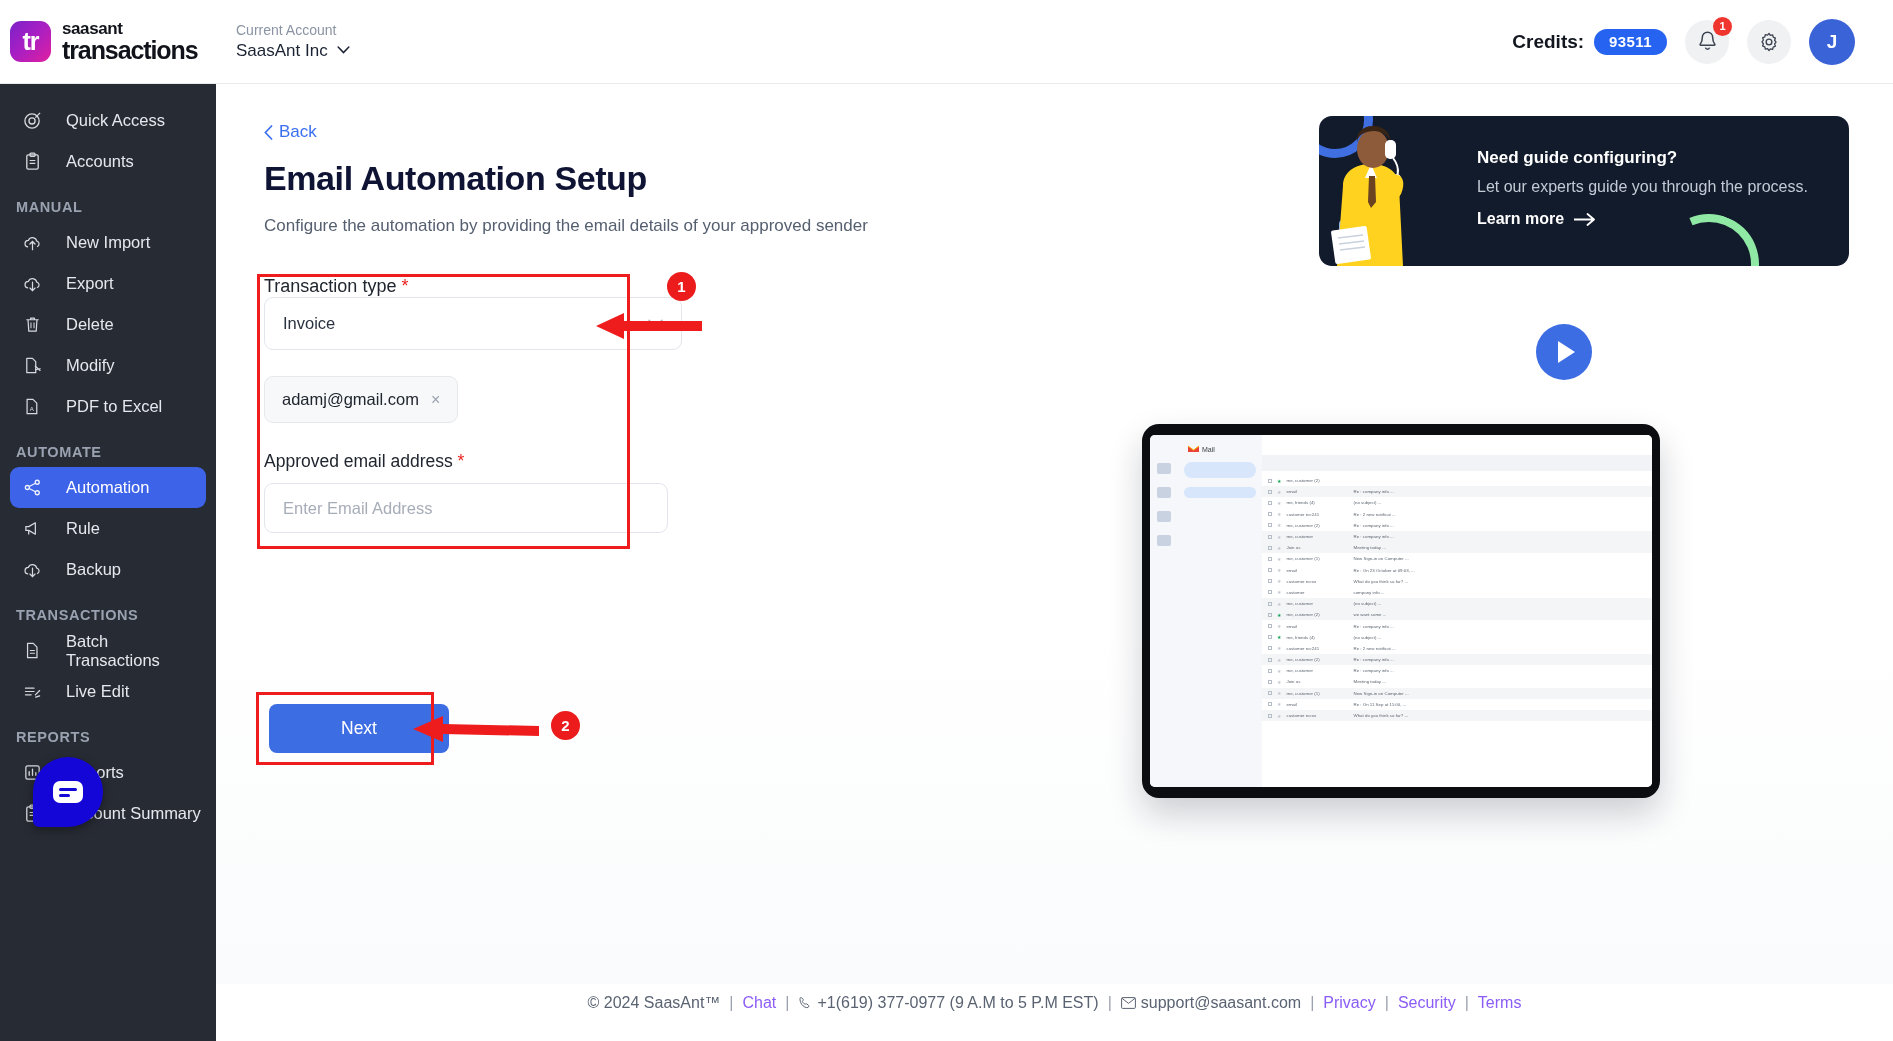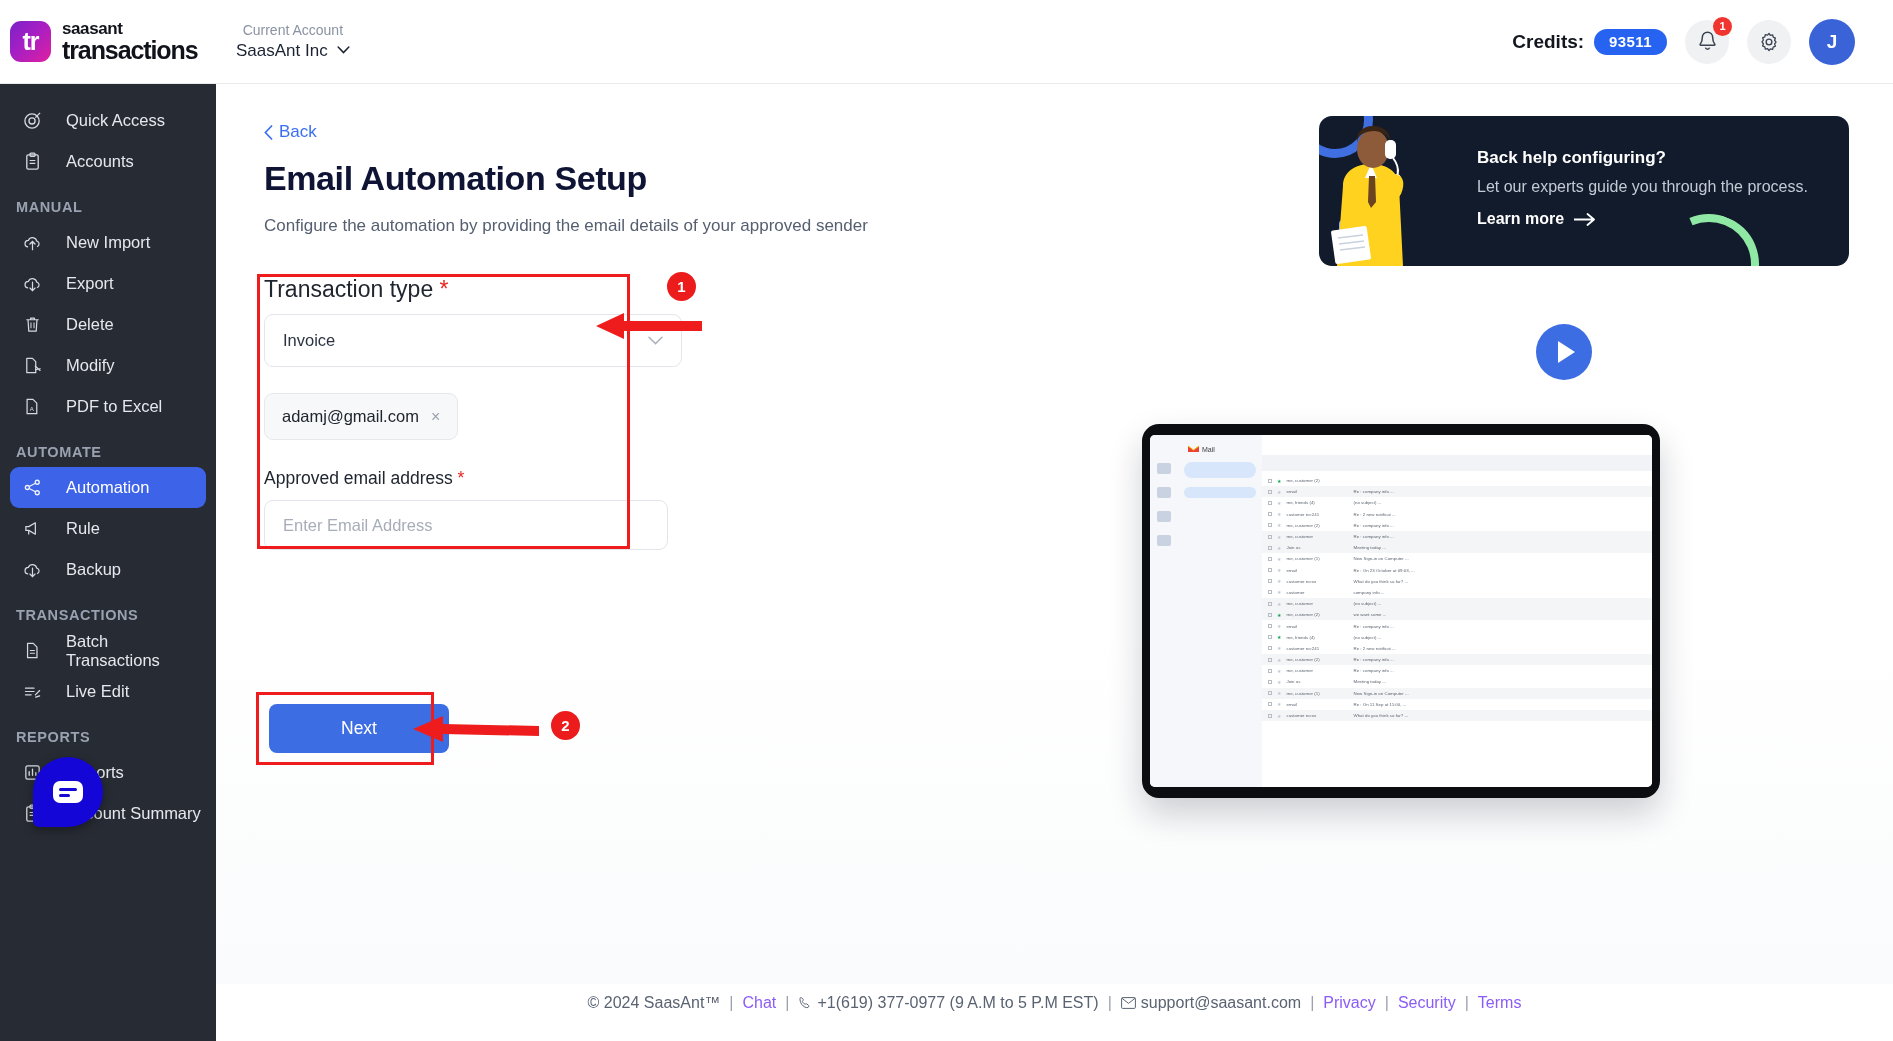"Current Account" .acct .lbl { text-align: center -> none }
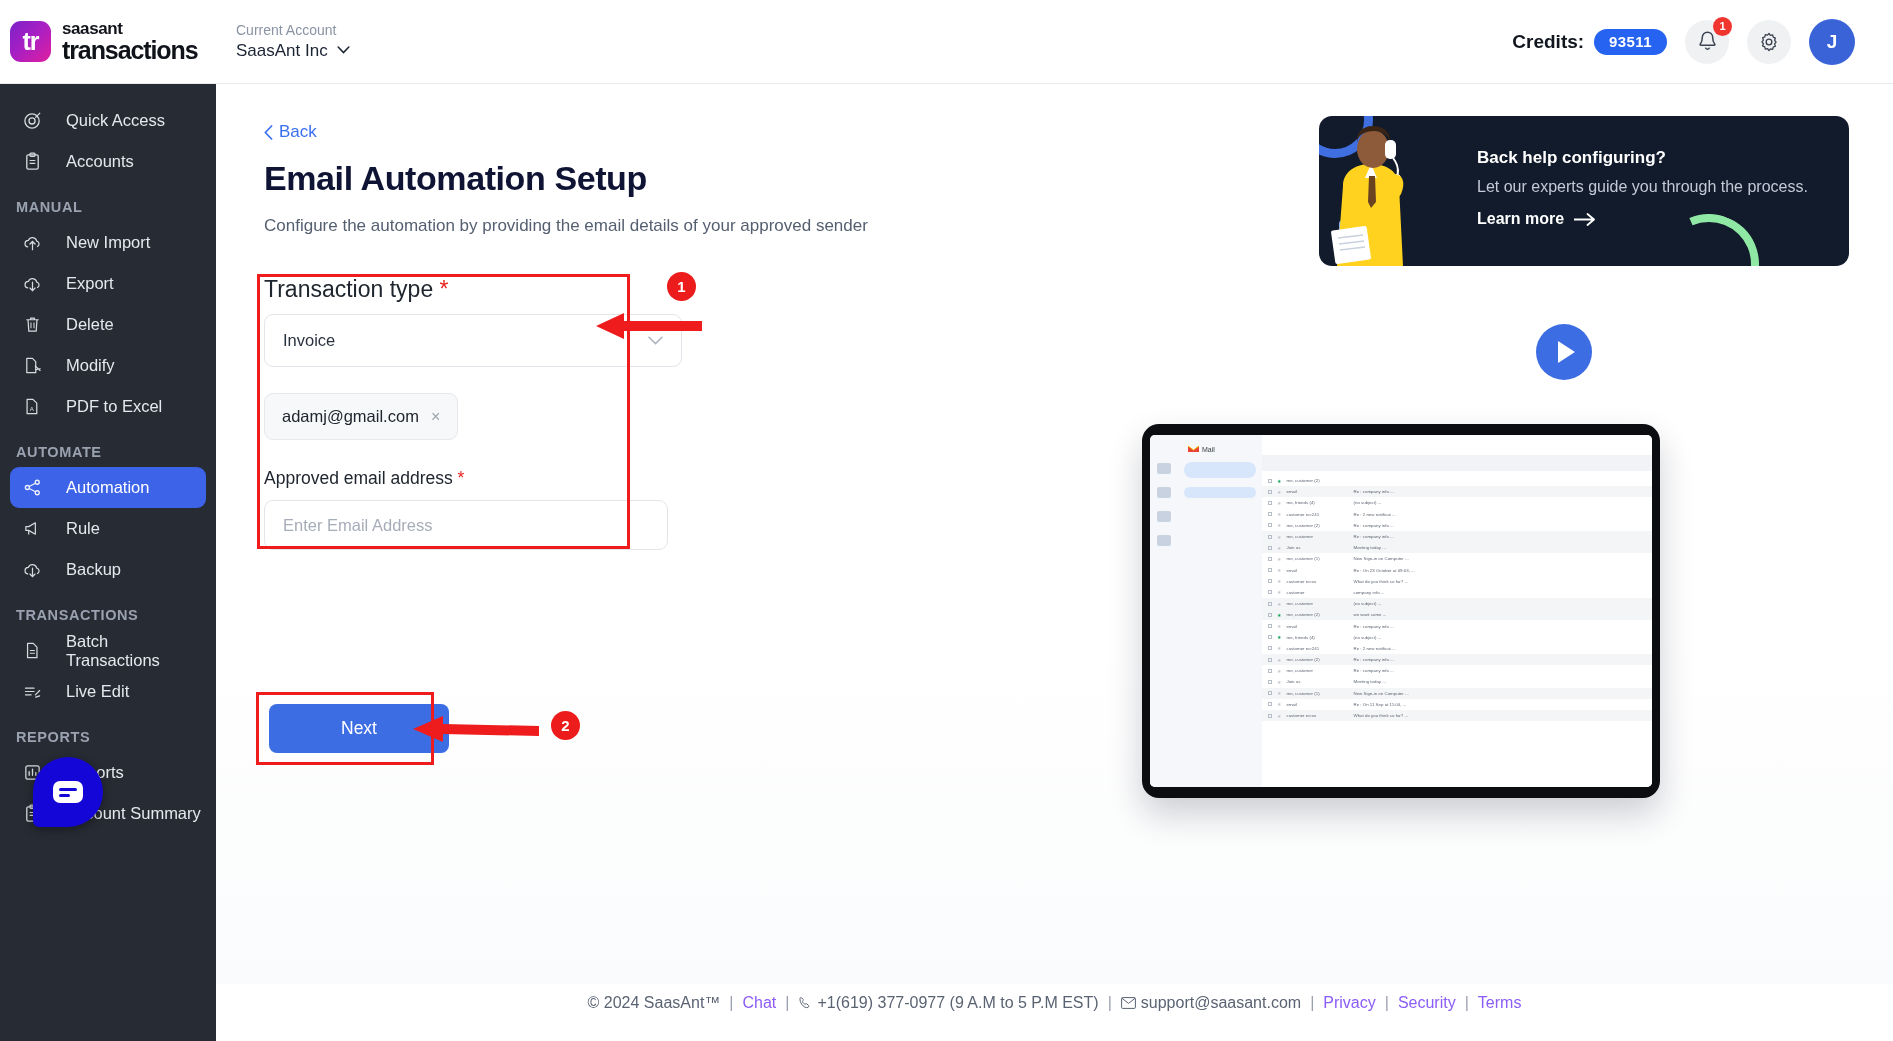"Back help configuring?" div.help-title { text: Back help -> Need guide }
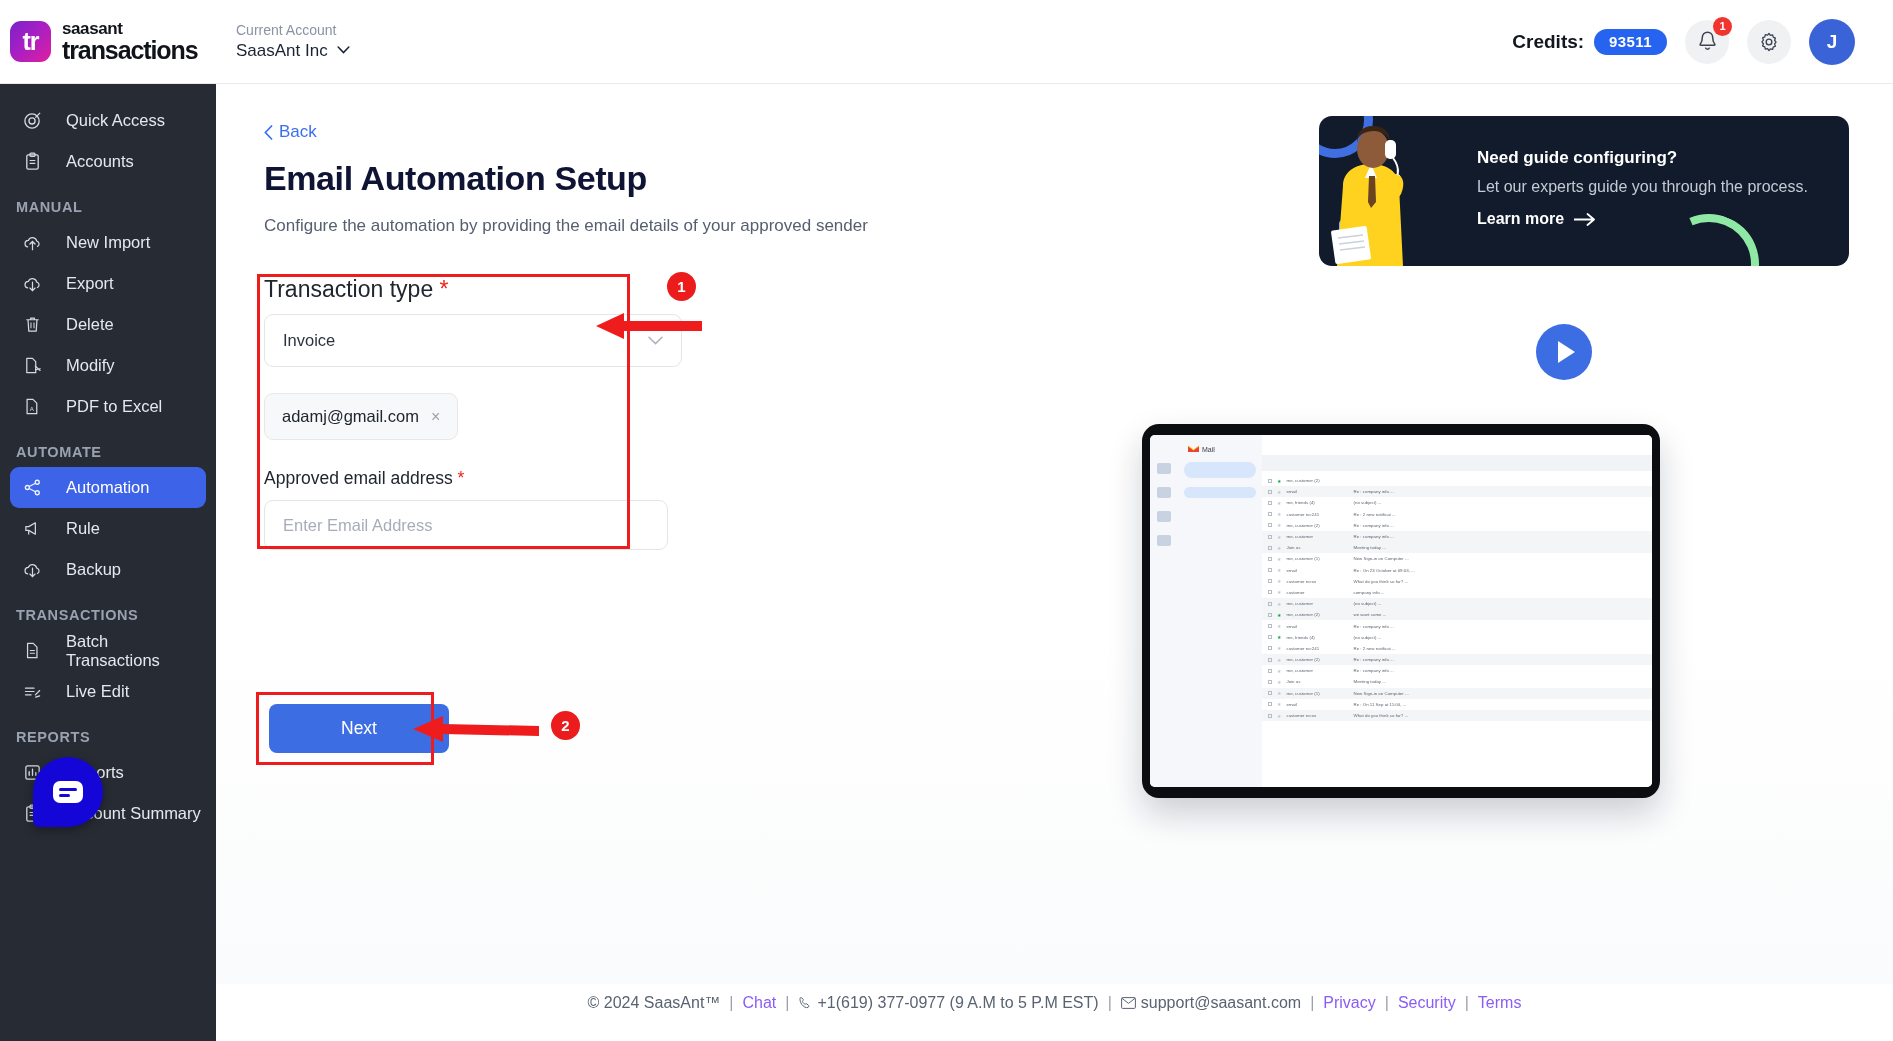"Transaction type *" .field-label { font-size: 23px -> 18px; margin-bottom: 11px -> none }
